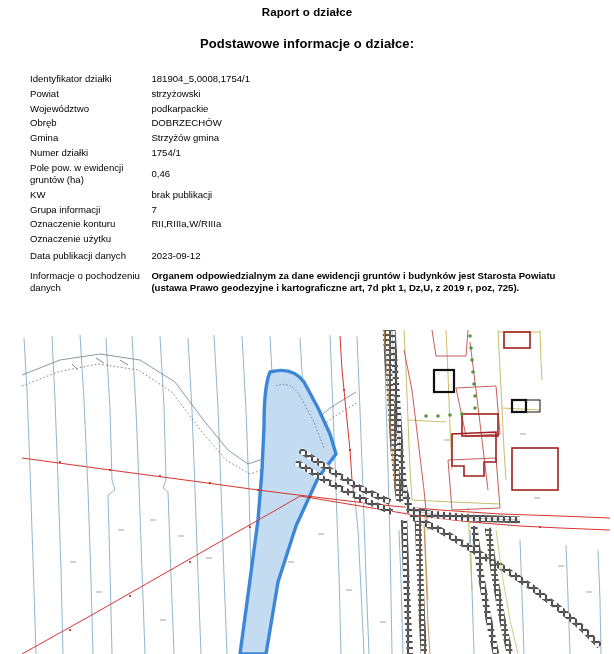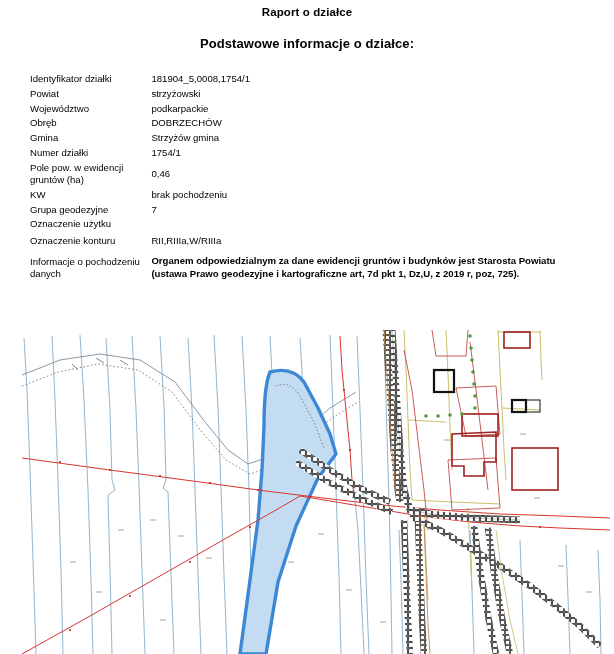"brak pochodzeniu" td.value { text: pochodzeniu -> publikacji }
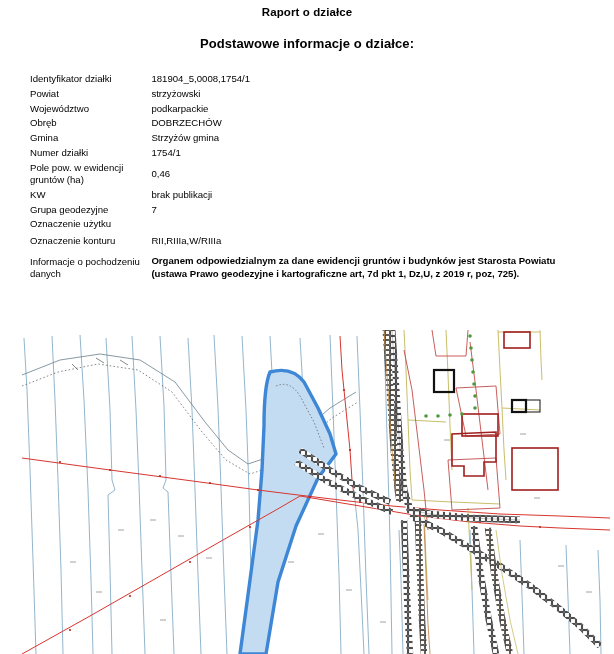"Grupa geodezyjne" td.label { text: geodezyjne -> informacji }
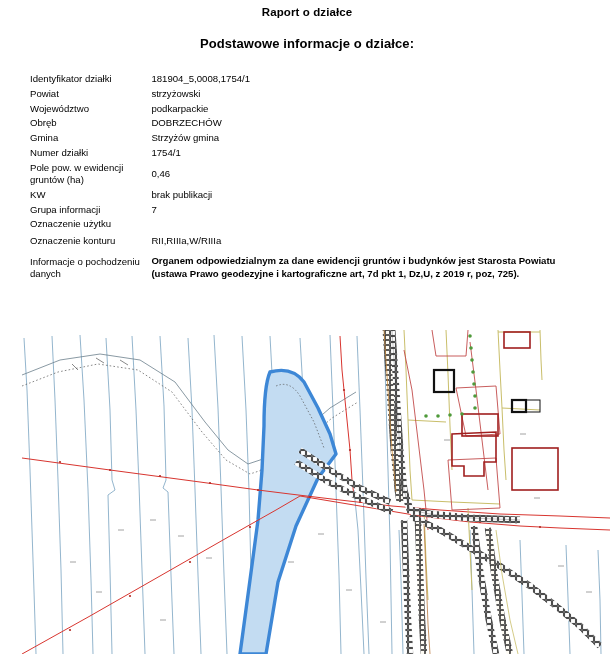"Oznaczenie użytku" tr { order: before "Oznaczenie konturu" -> after "Oznaczenie konturu" }
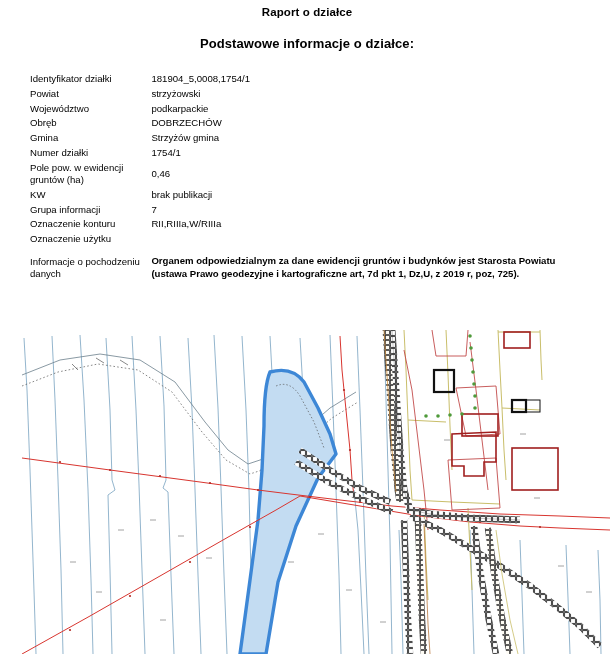"Data publikacji danych" tr { html: none -> <tr> <td>Data publikacji danych</td> <td>2023-09-12</td> </tr> }
